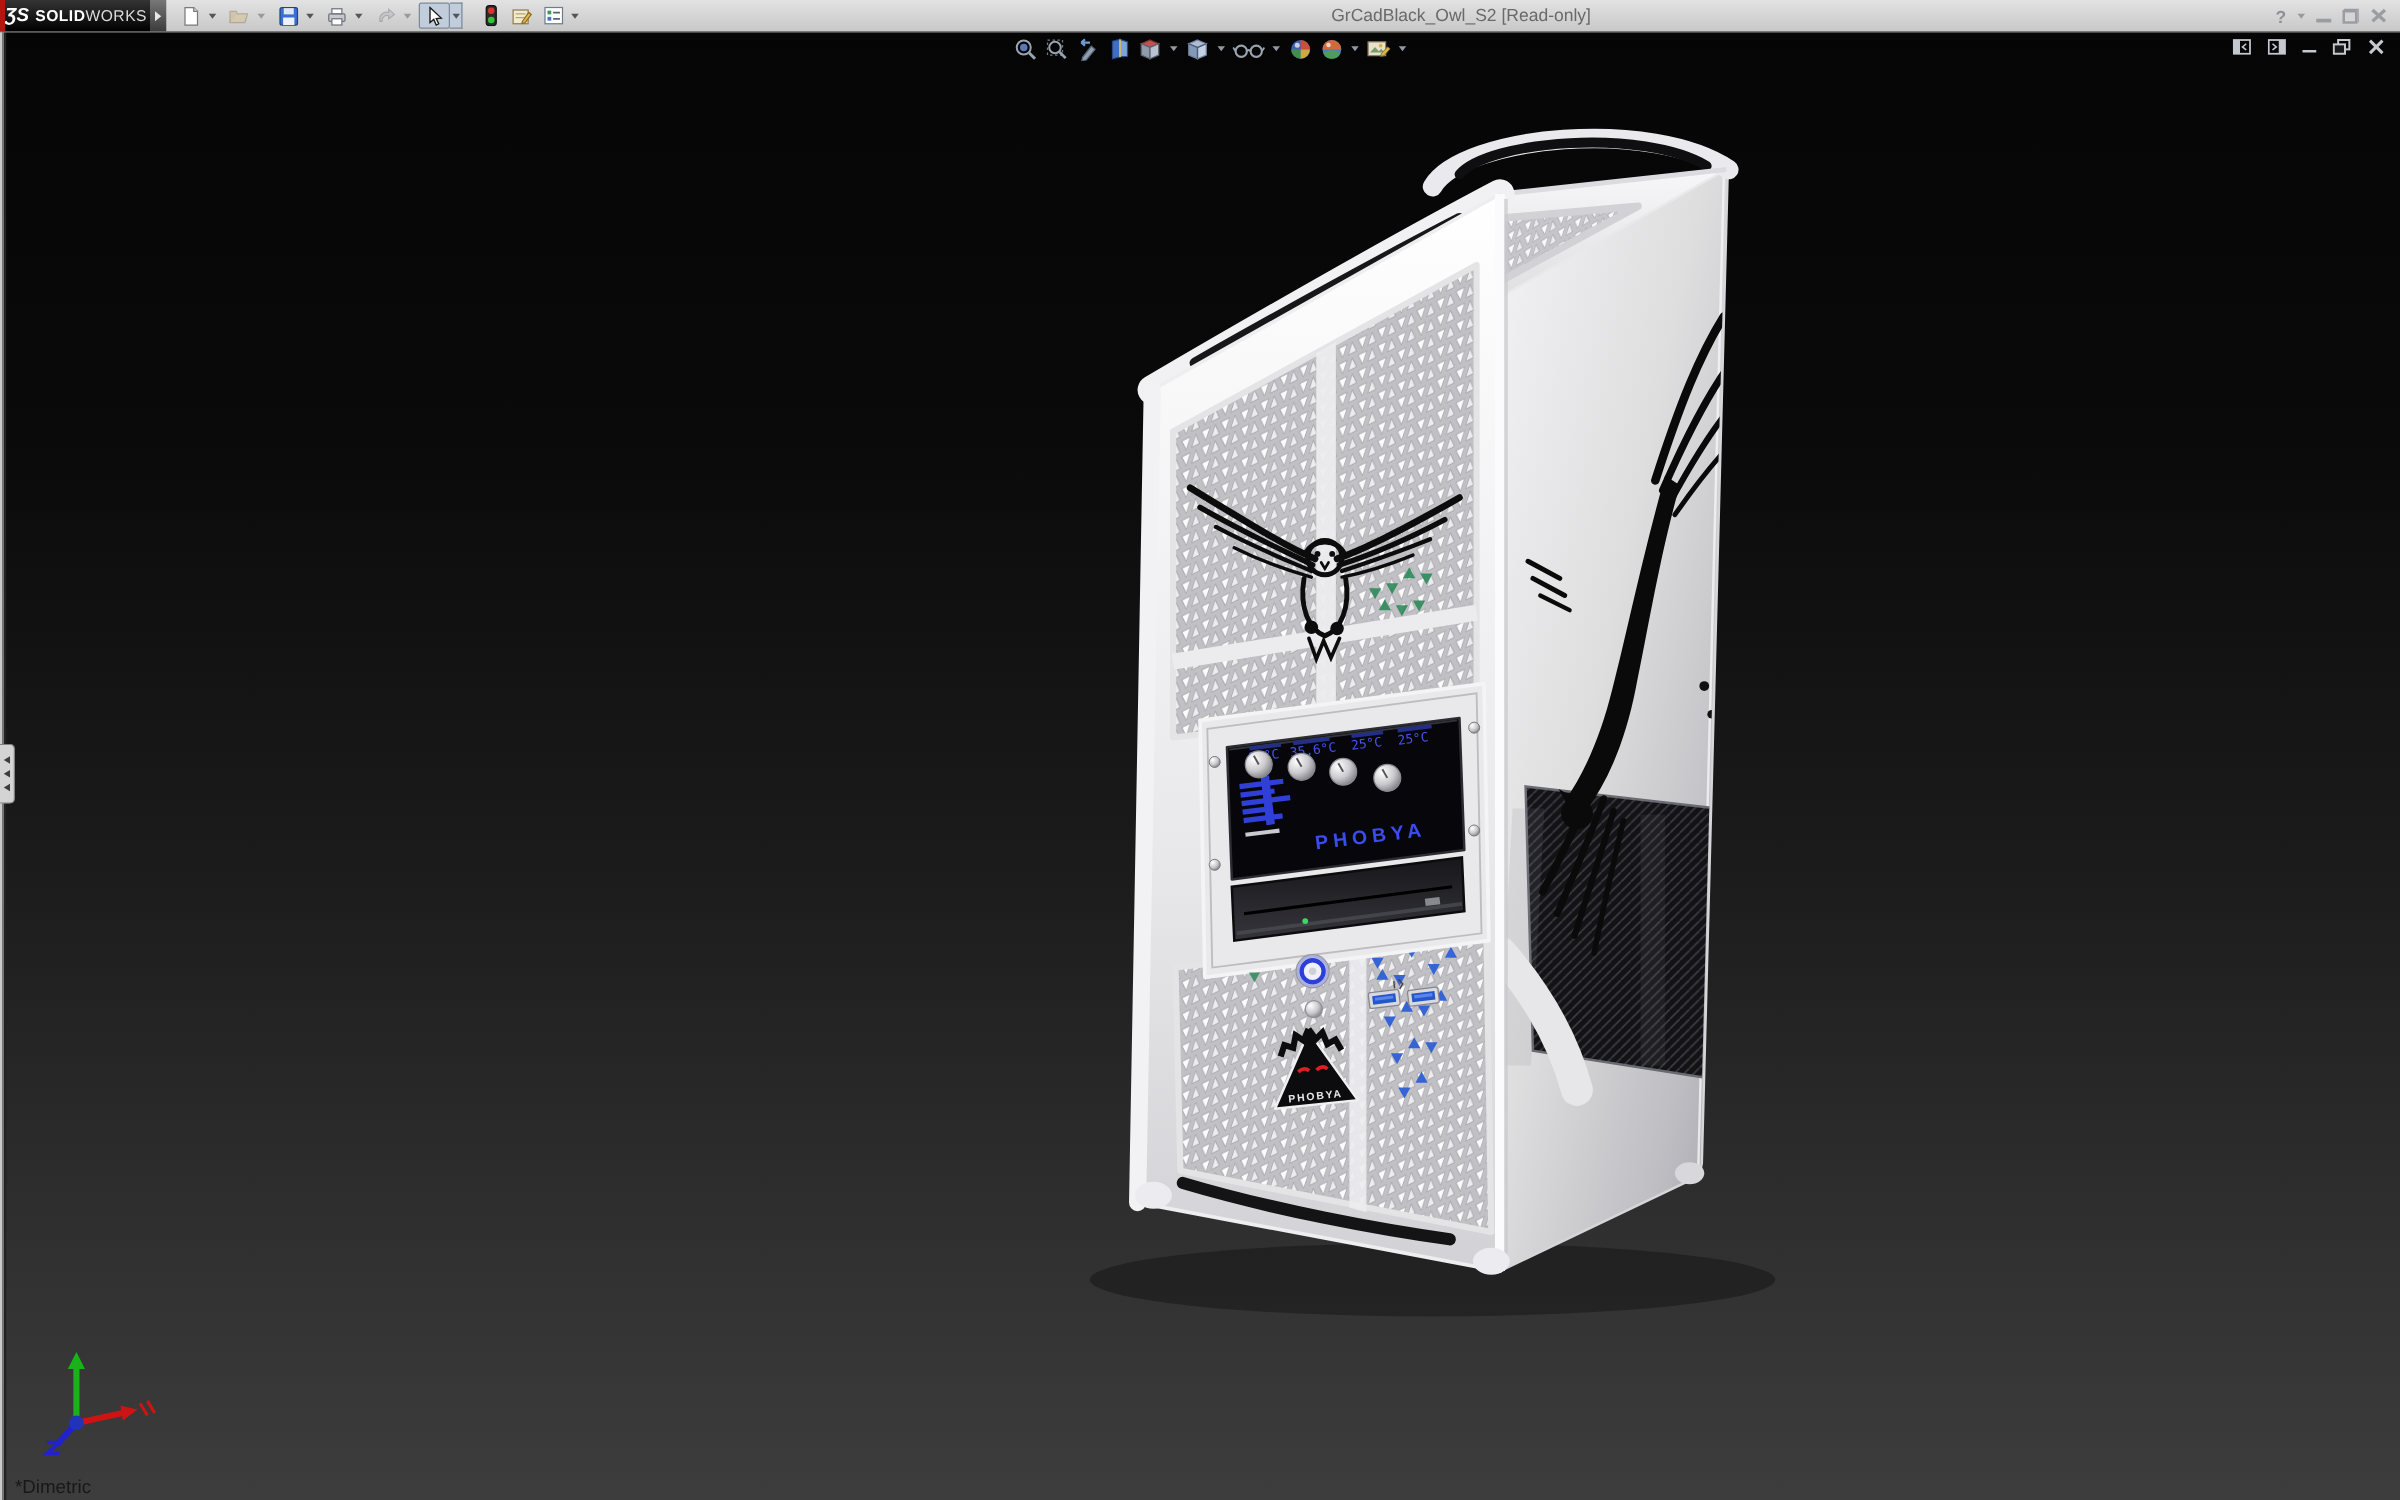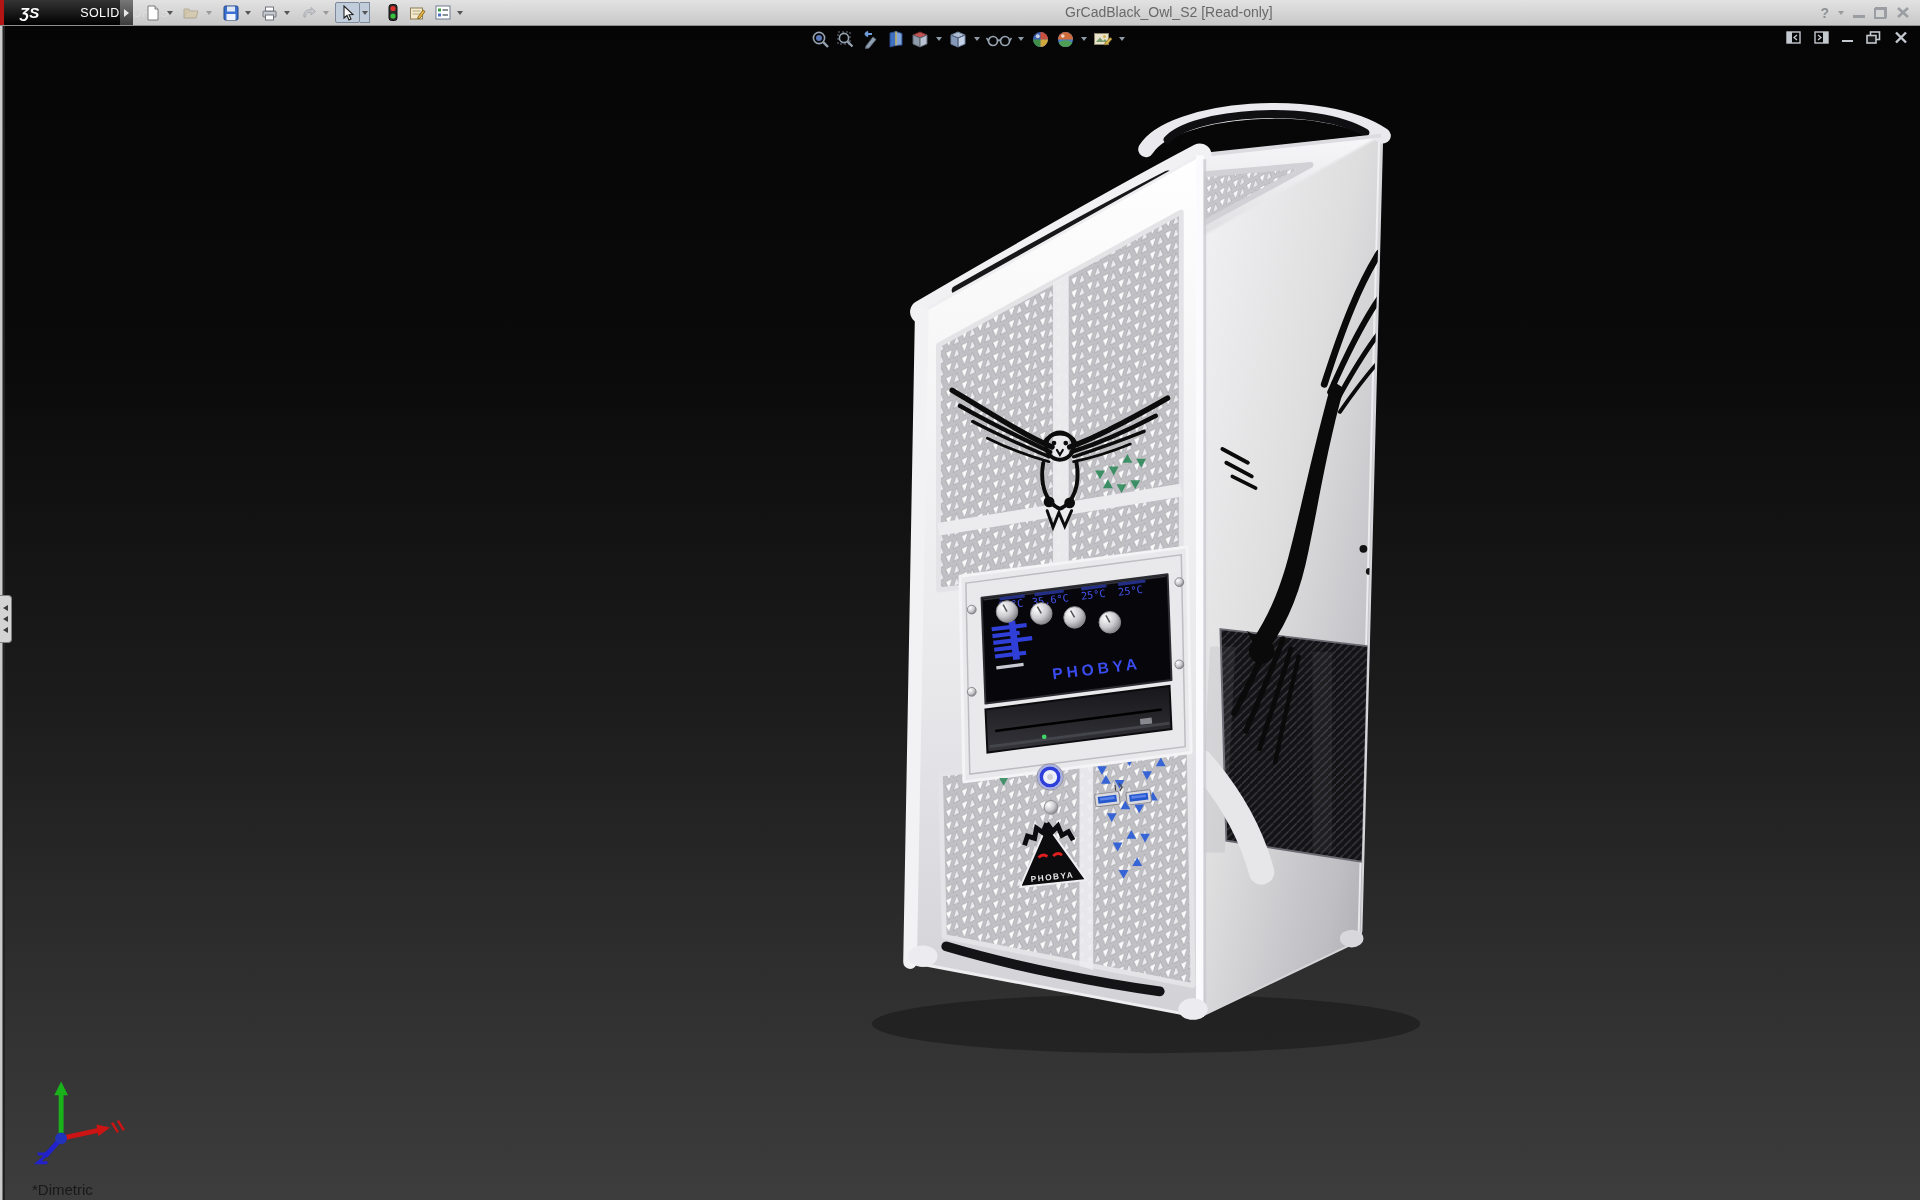"ƷS" .logo-block { padding-left: 20px -> 4px }
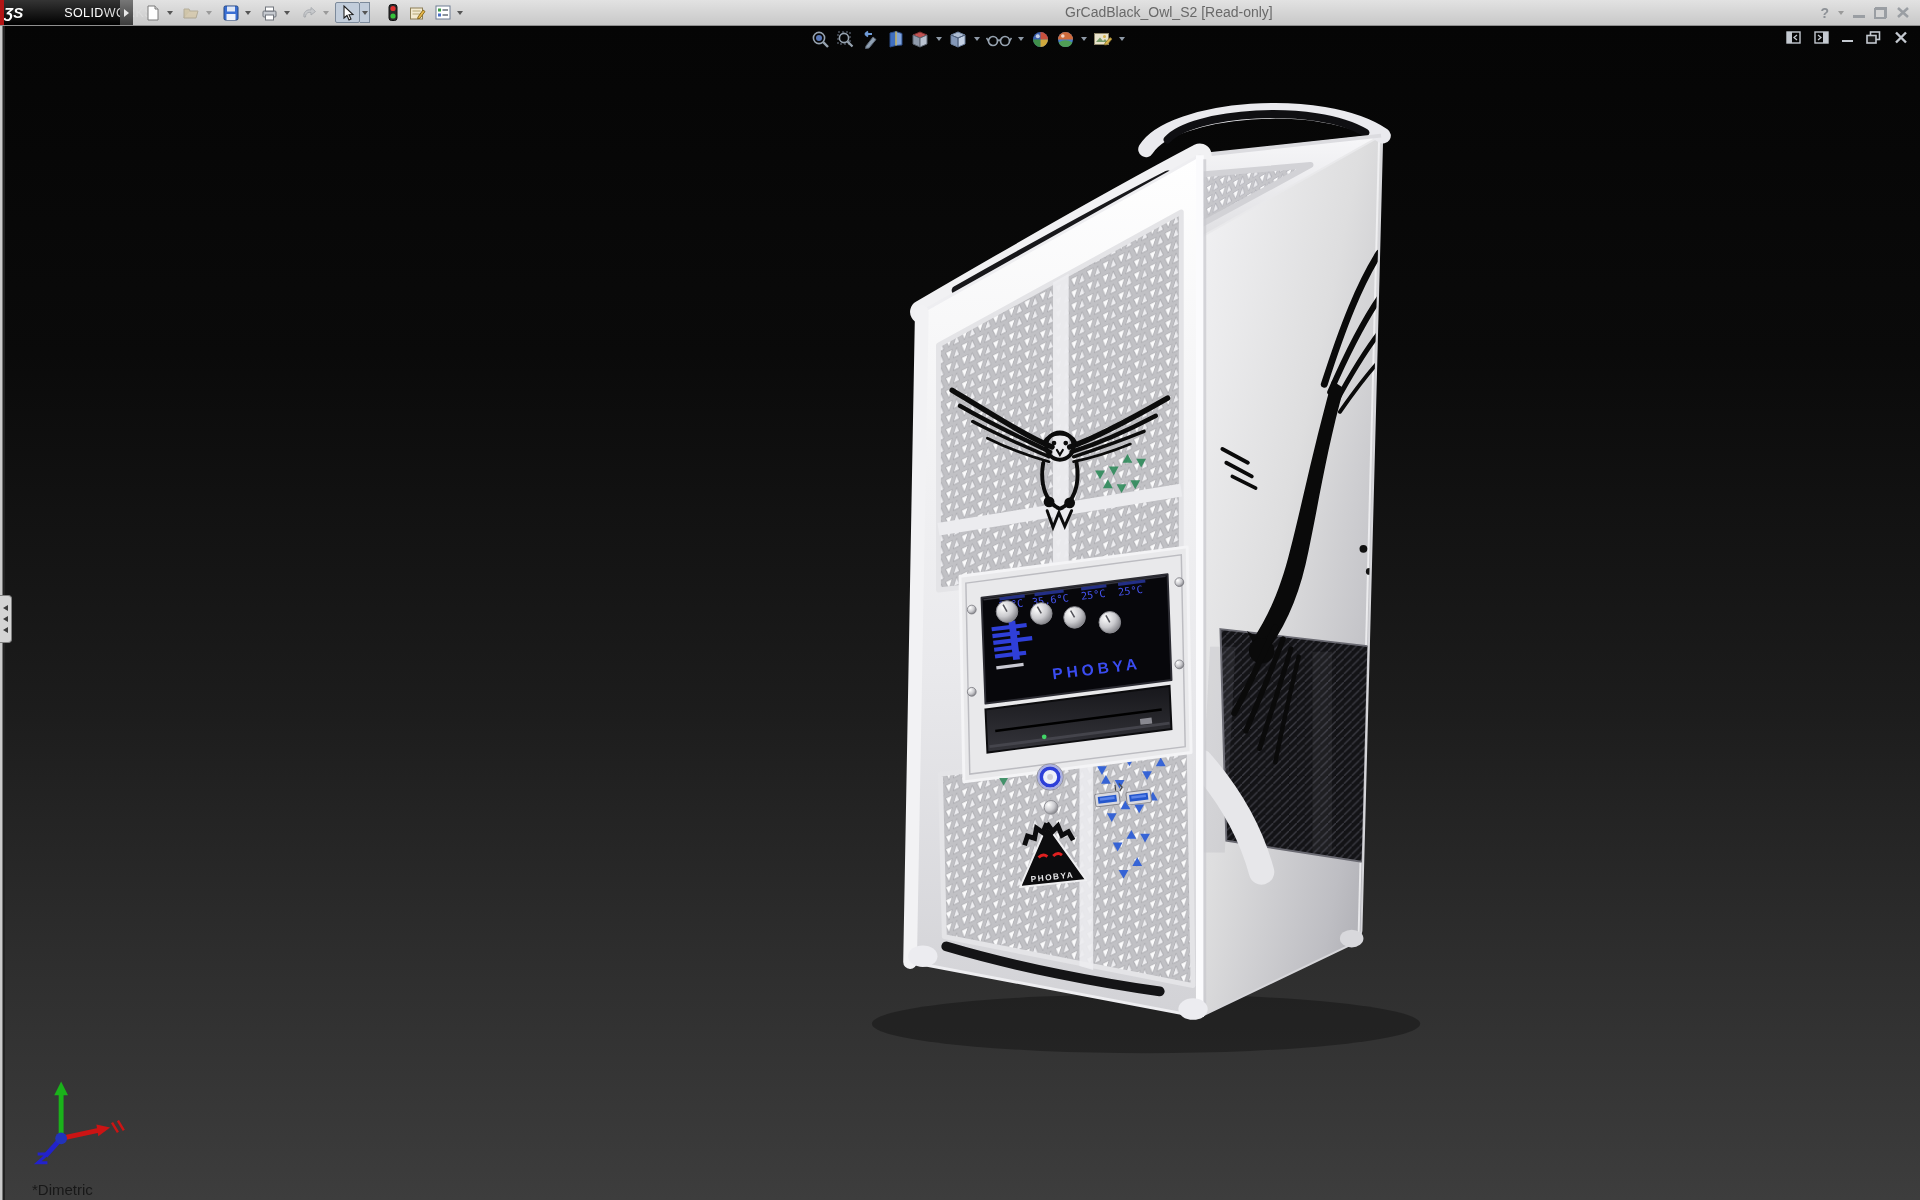"SOLID" .logo-solid { font-weight: normal -> bold; margin-left: 36px -> none }
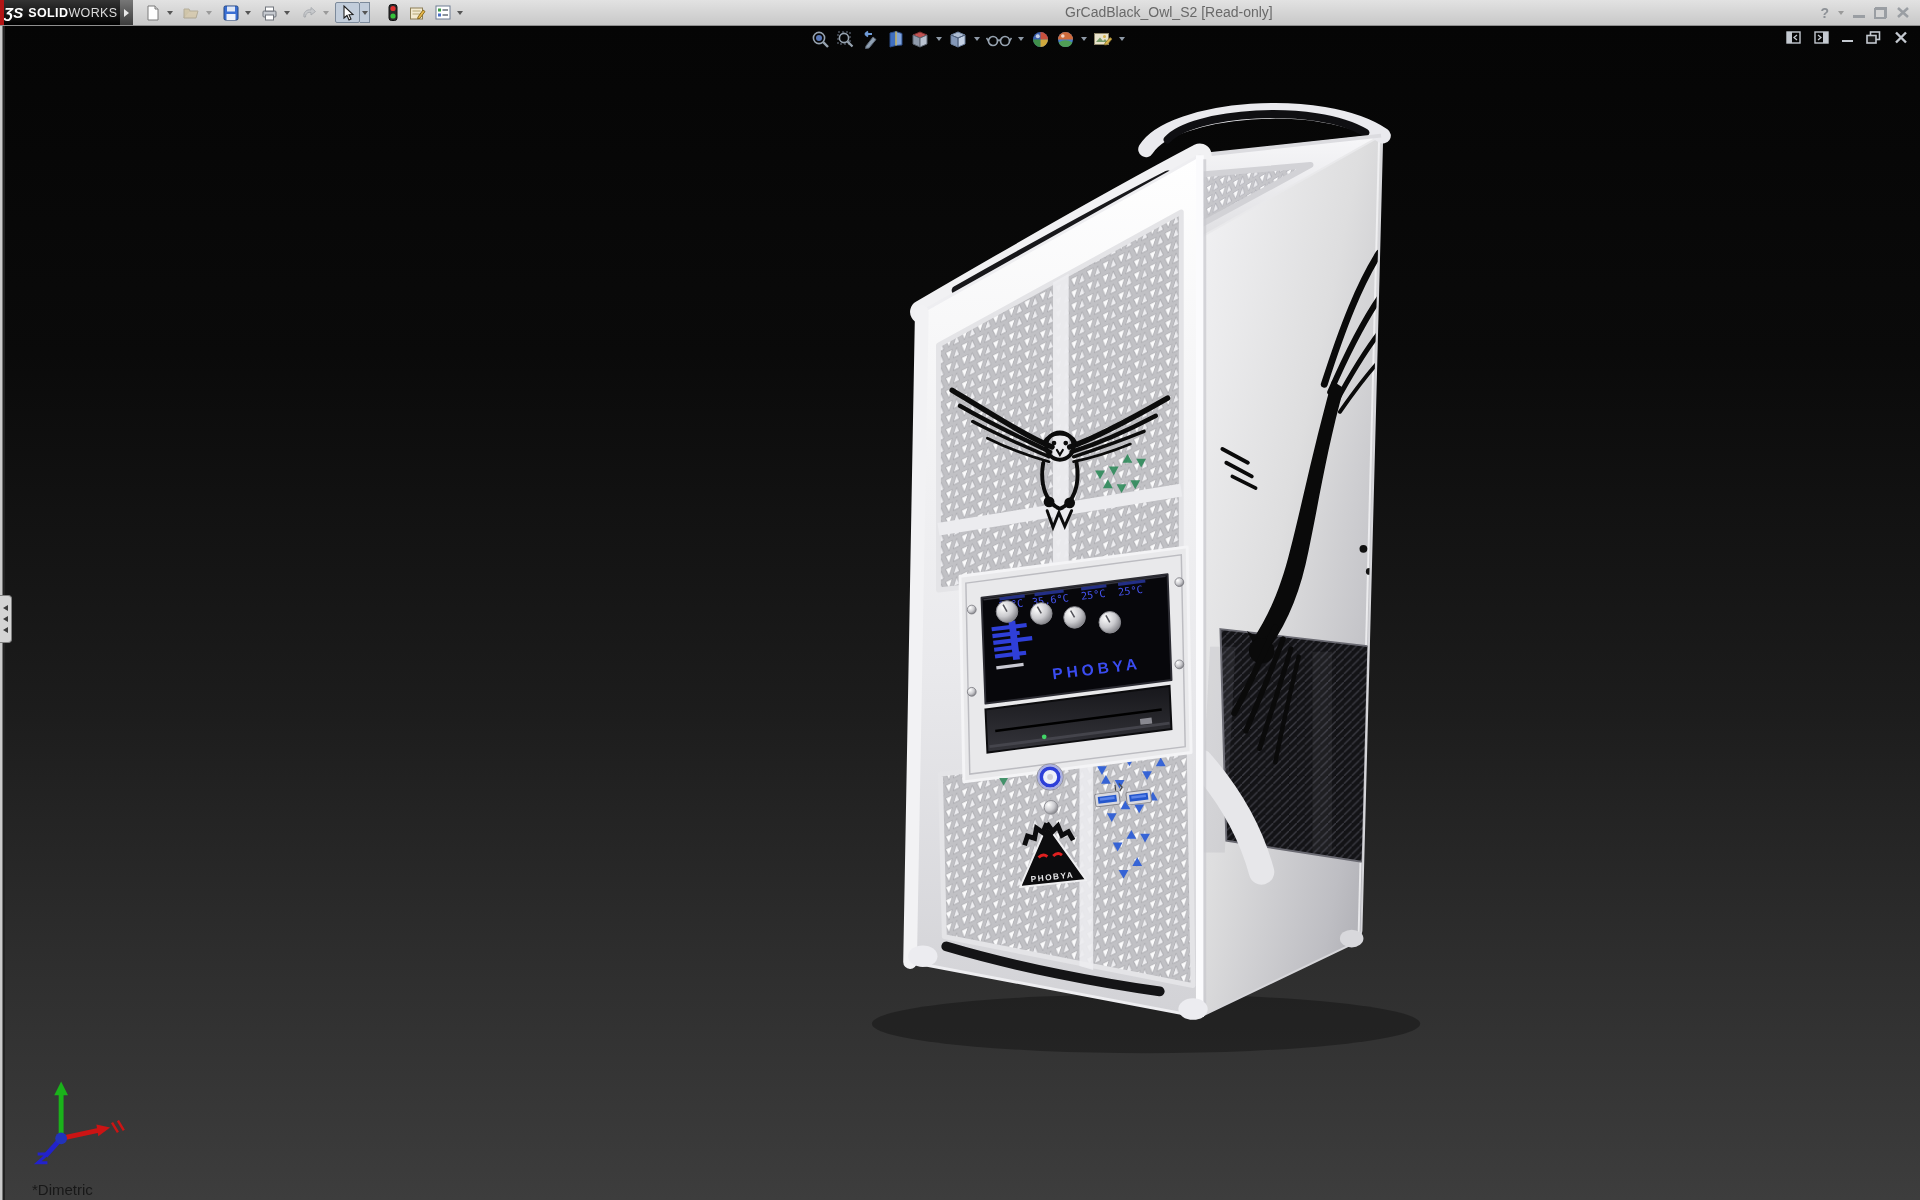"*Dimetric" .view-label { margin-left: 20px -> none }
